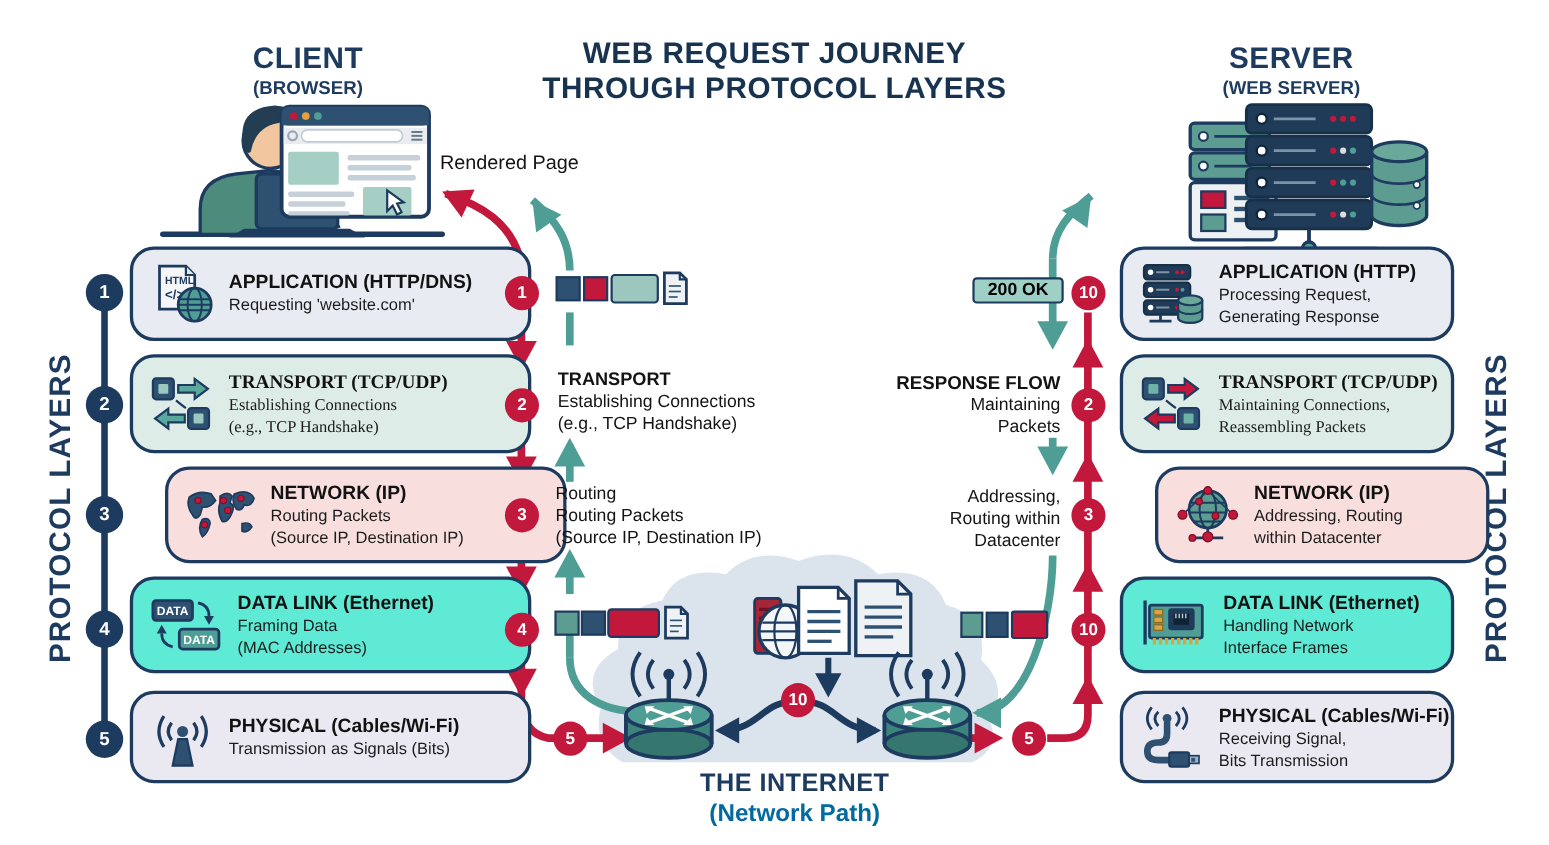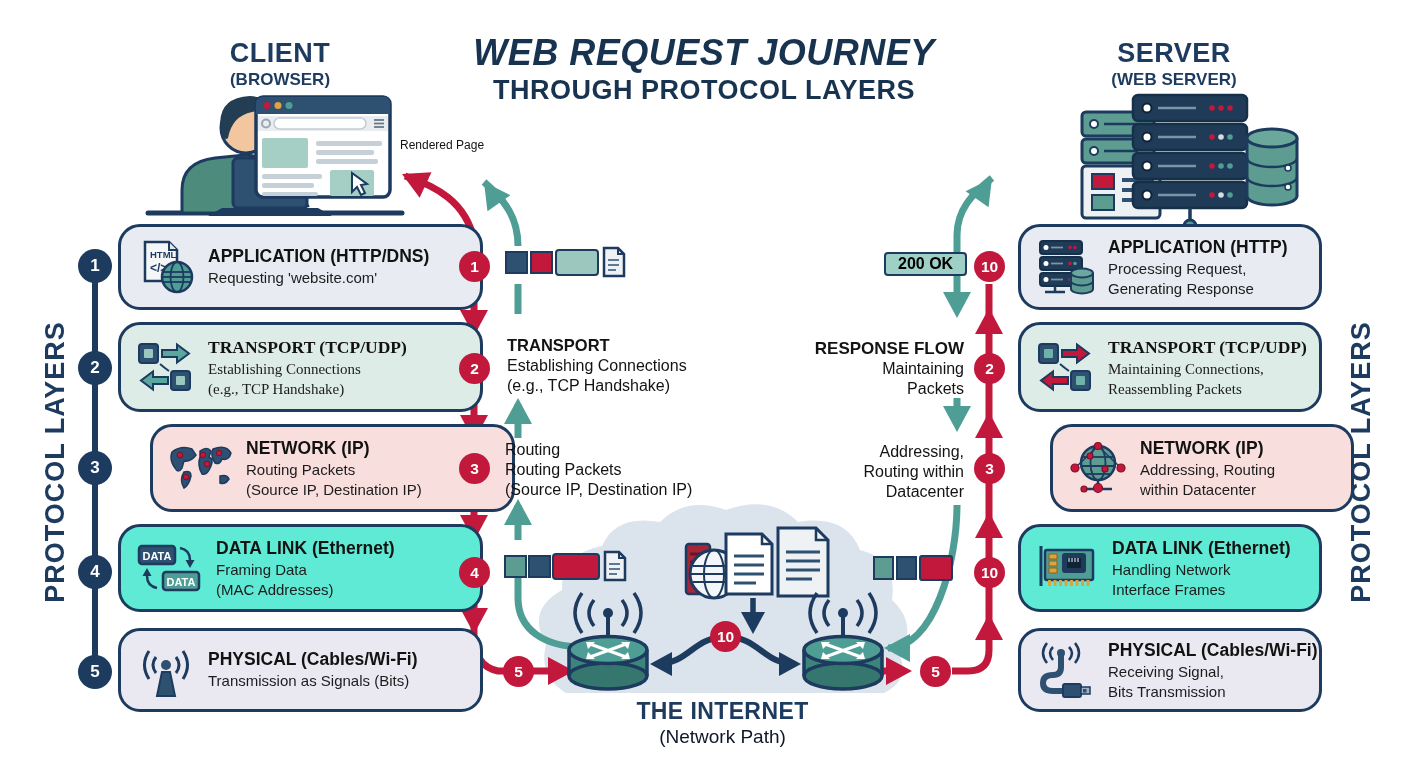"WEB REQUEST JOURNEY" #main-title .t1 { font-size: 36px -> 27px; font-style: italic -> none }
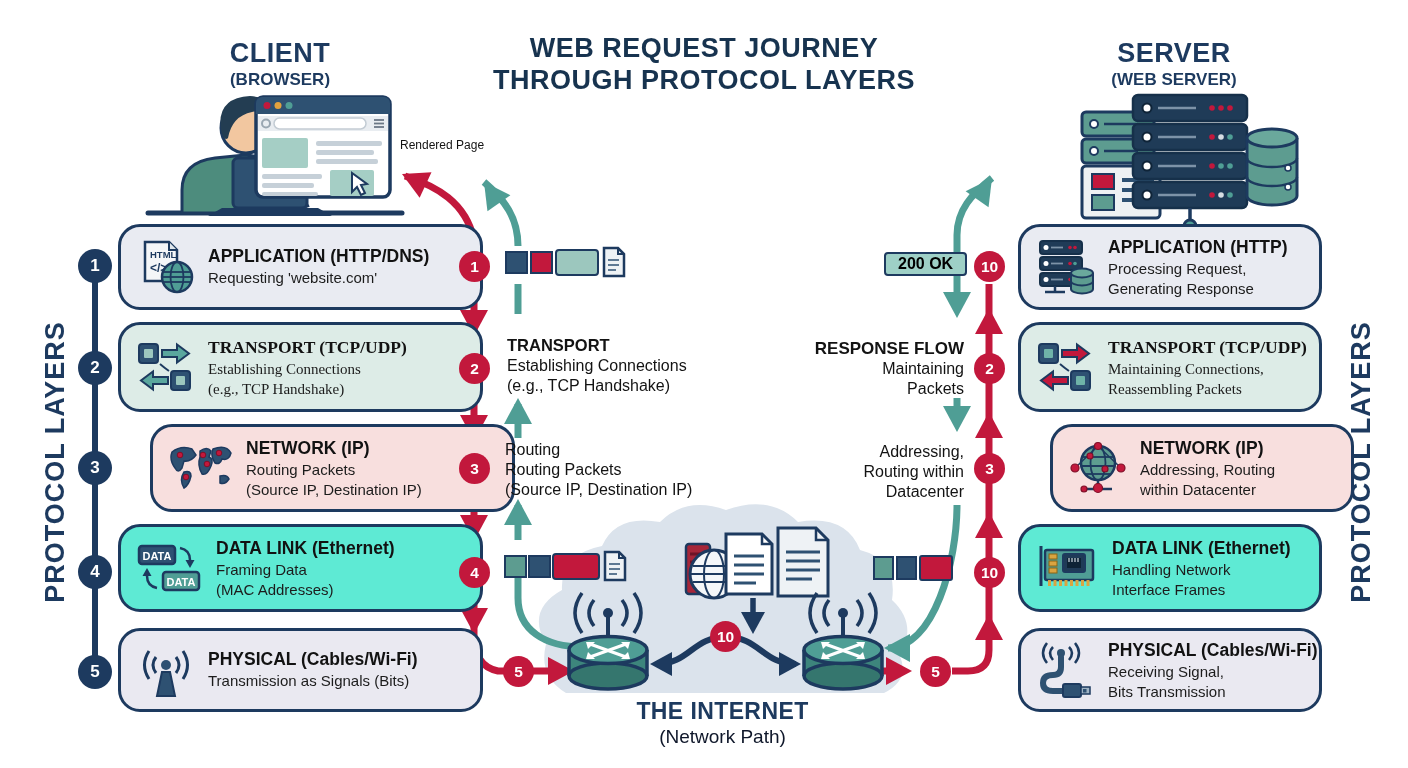"Rendered Page" #rendered-page-label { font-size: 12px -> 18px }
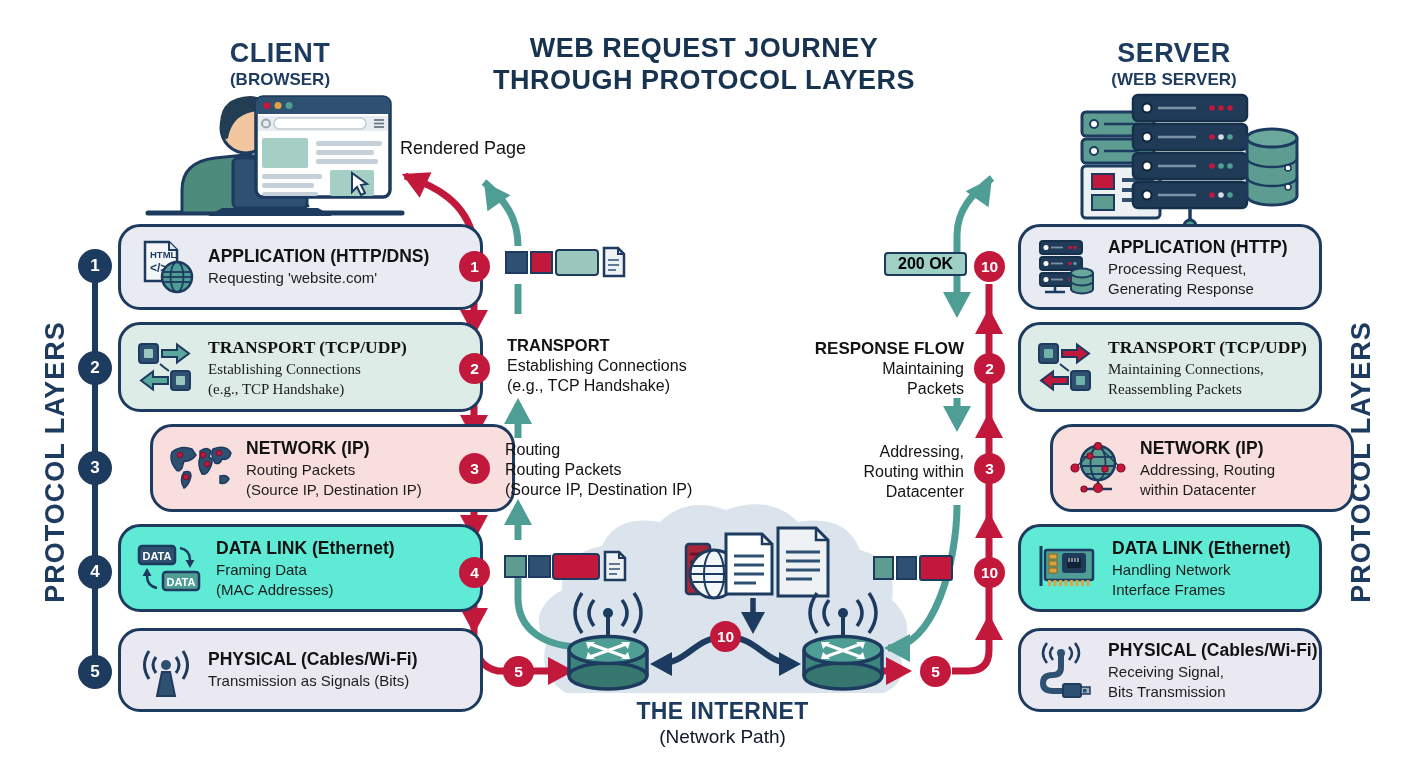"(Network Path)" #internet-label .i2 { color: #0f172a -> #0369a1; font-size: 19px -> 22px; font-weight: normal -> bold }
